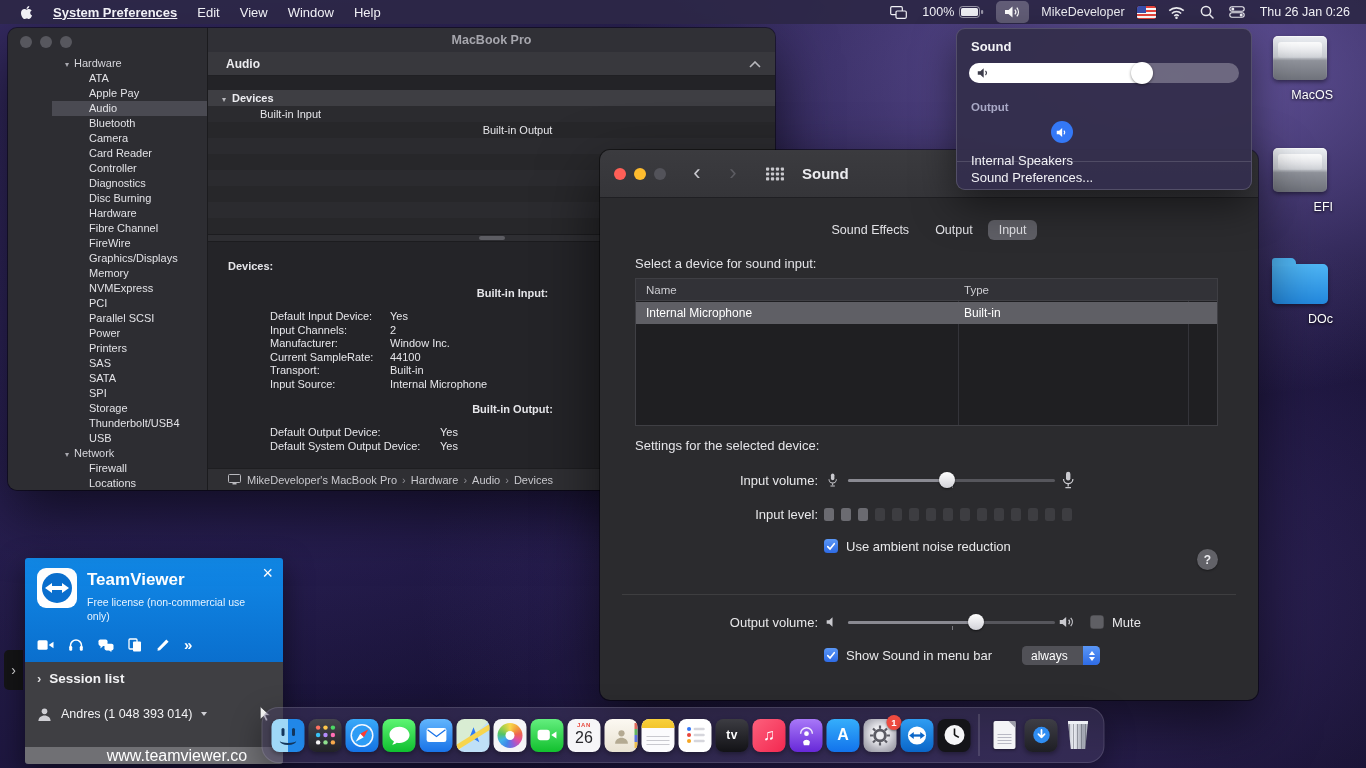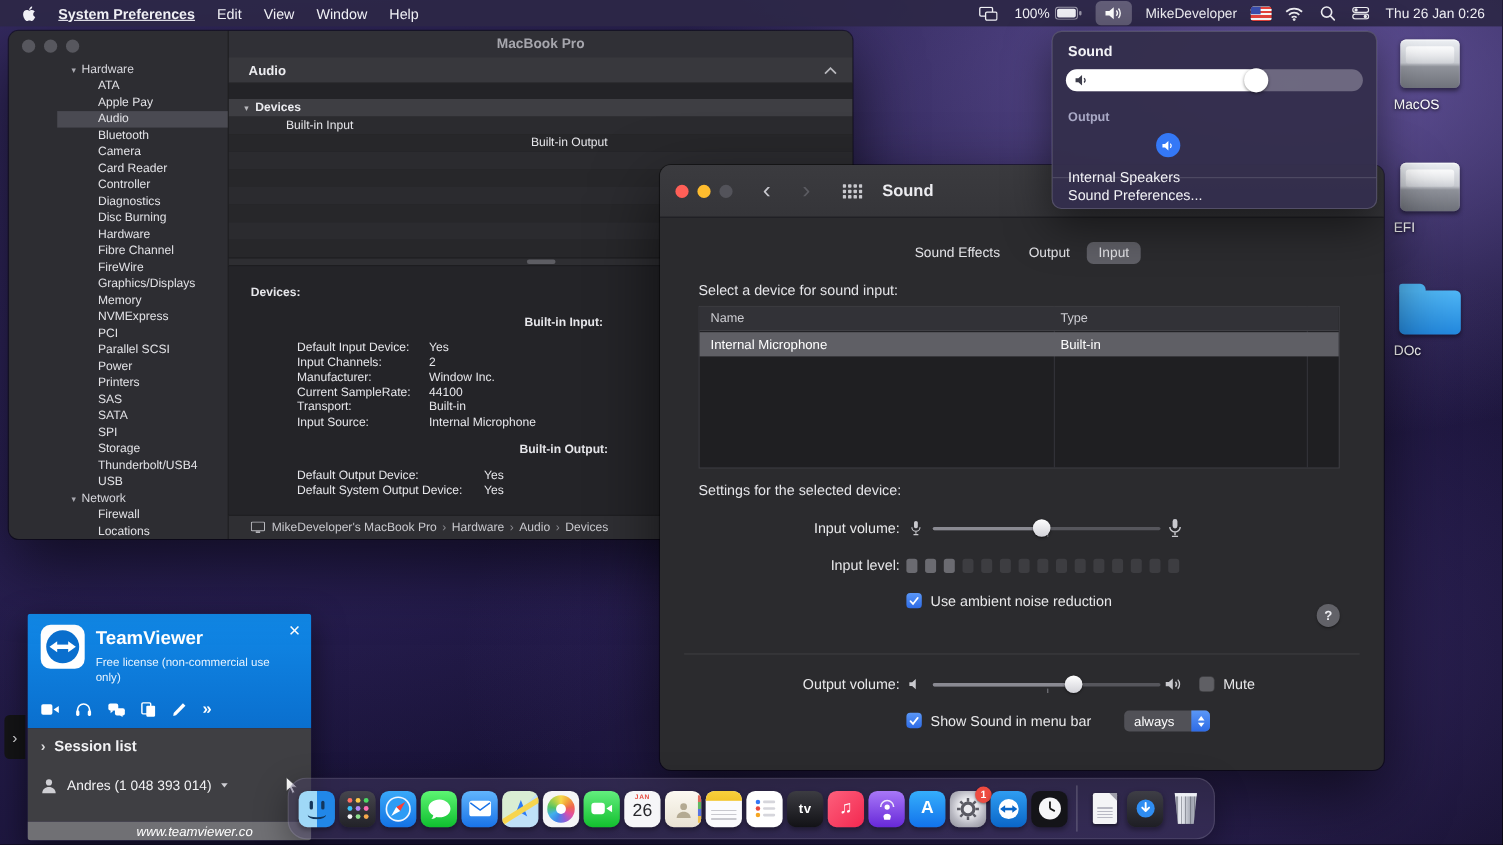"MacOS" .desk-icon { text-align: left -> right }
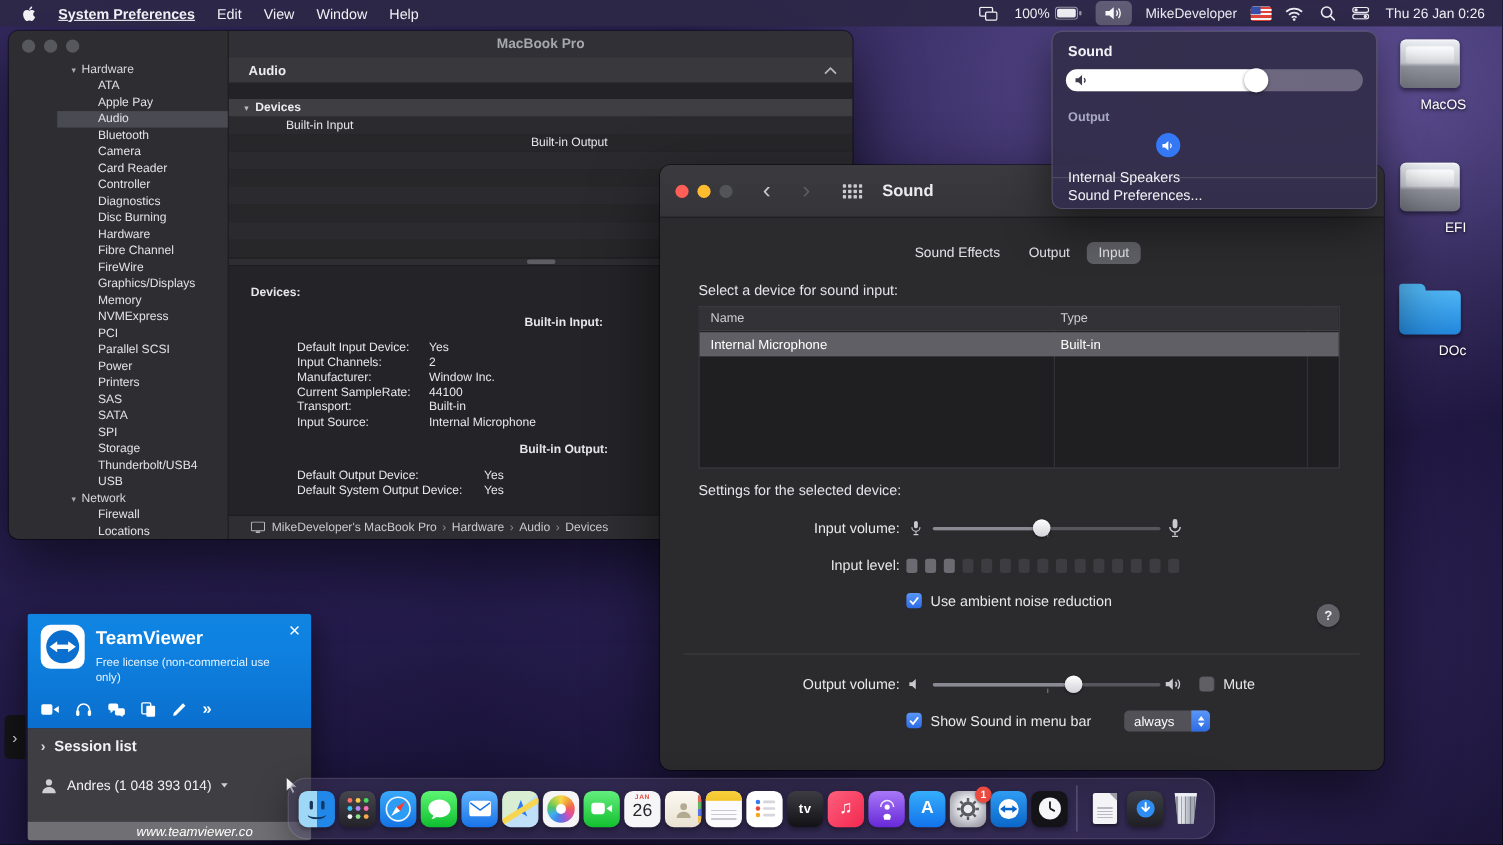"www.teamviewer.co" .tv-status { font-size: 12px -> 16px; font-style: italic -> none }
